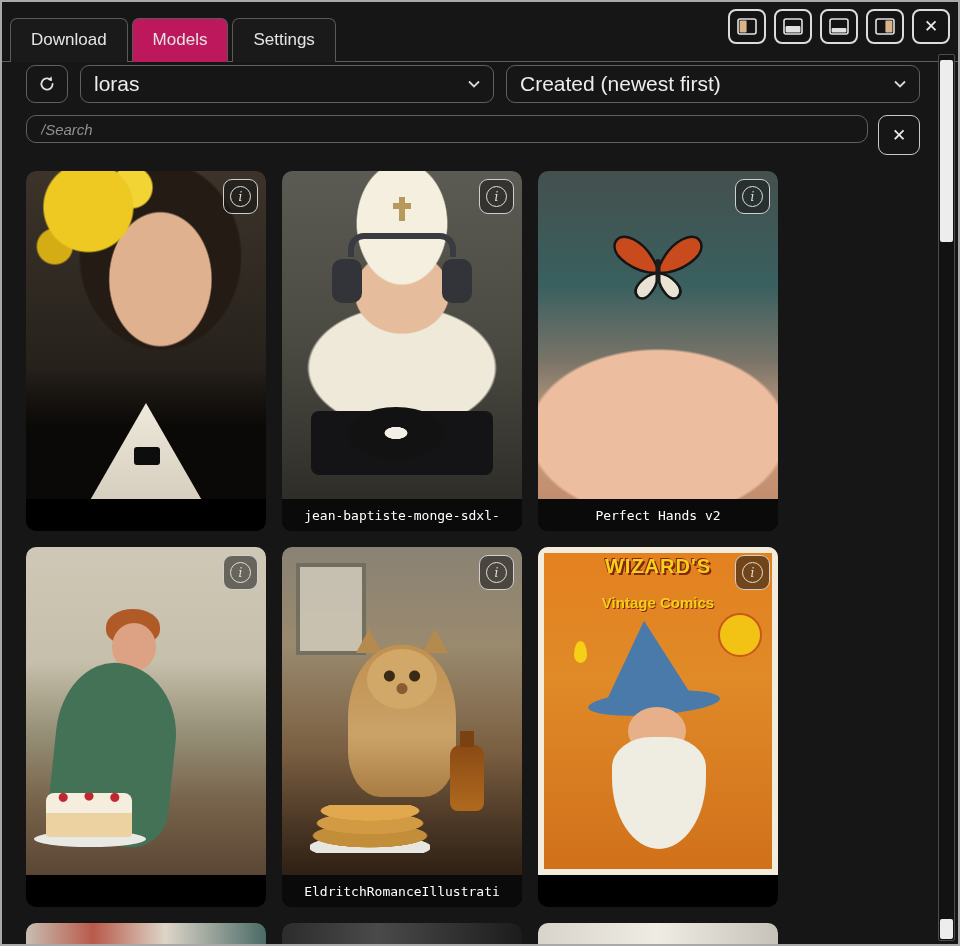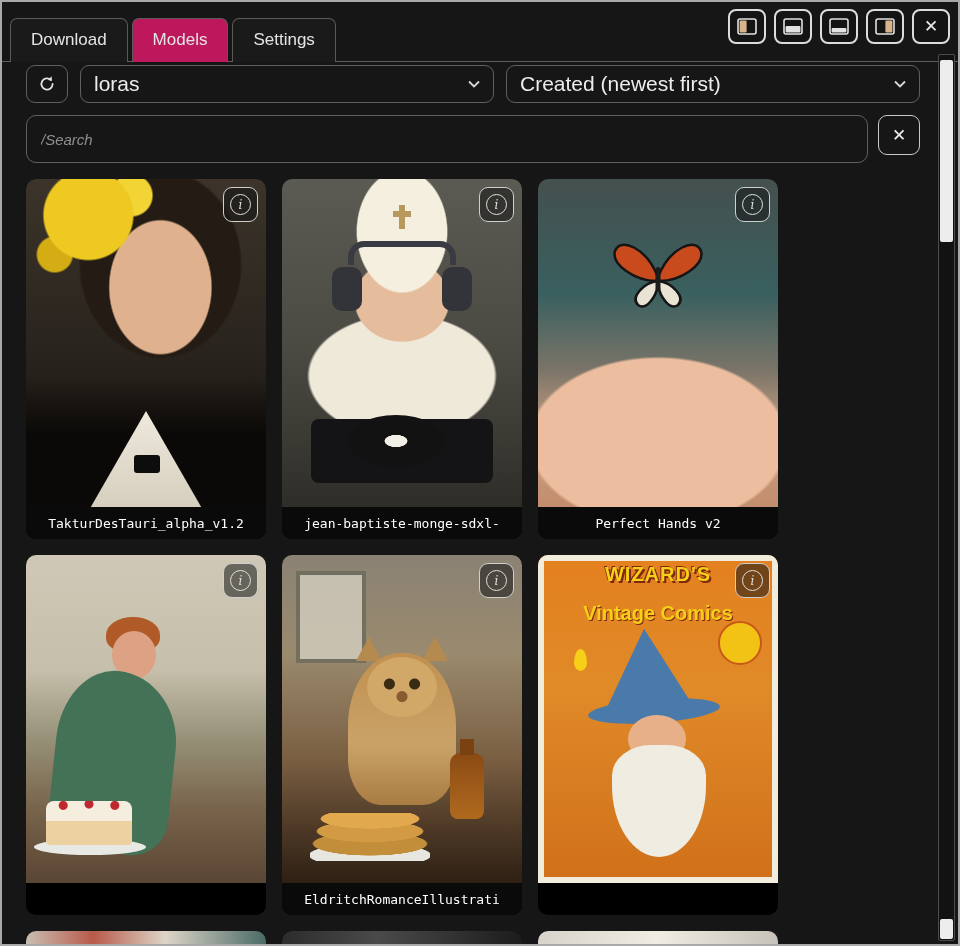"/Search" .search-input { height: 48px -> 28px }
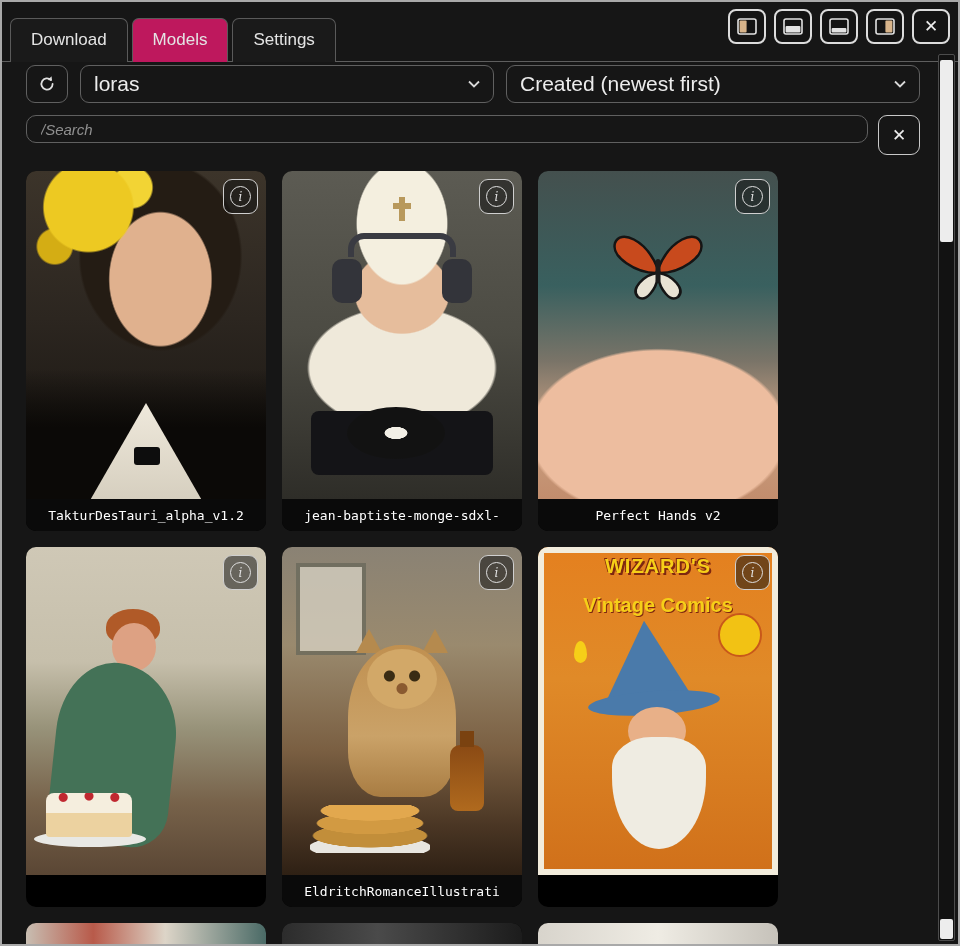"TakturDesTauri_alpha_v1.2" div.card-label { html: <div>TakturDesTauri_alpha_v1.2</div> -> none }
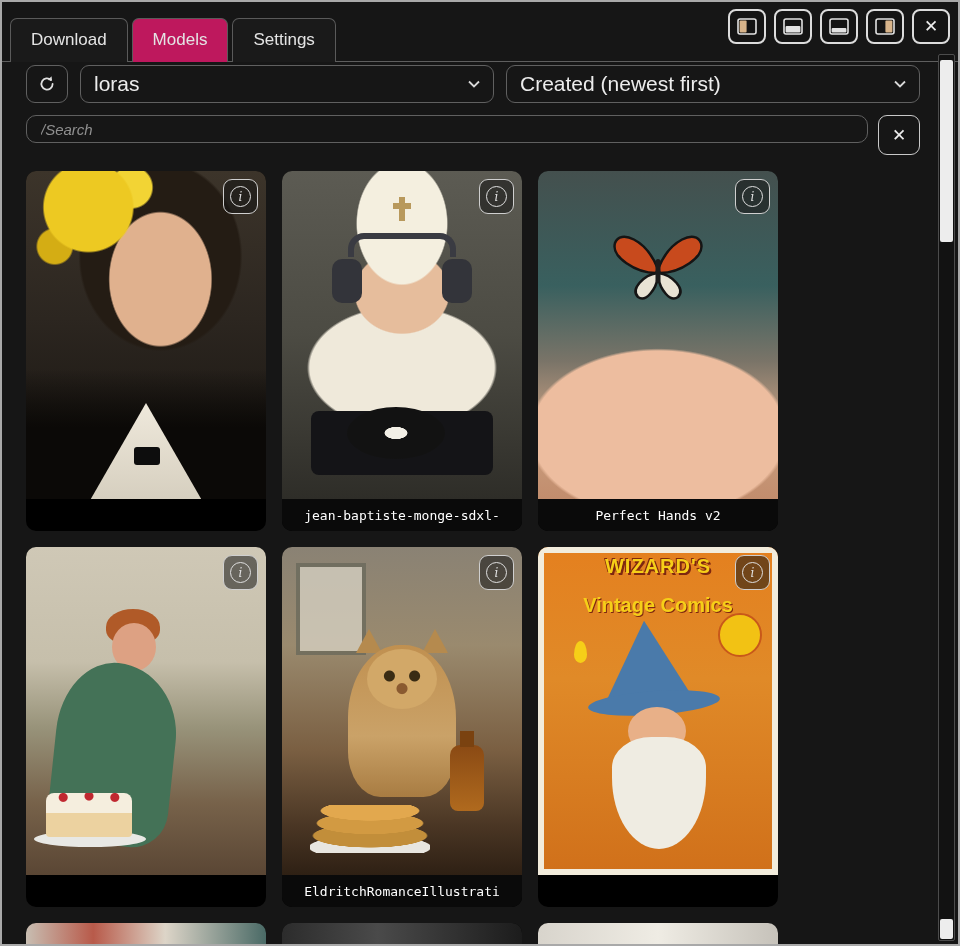"Vintage Comics" .wiz-sub { font-size: 20px -> 15px }
